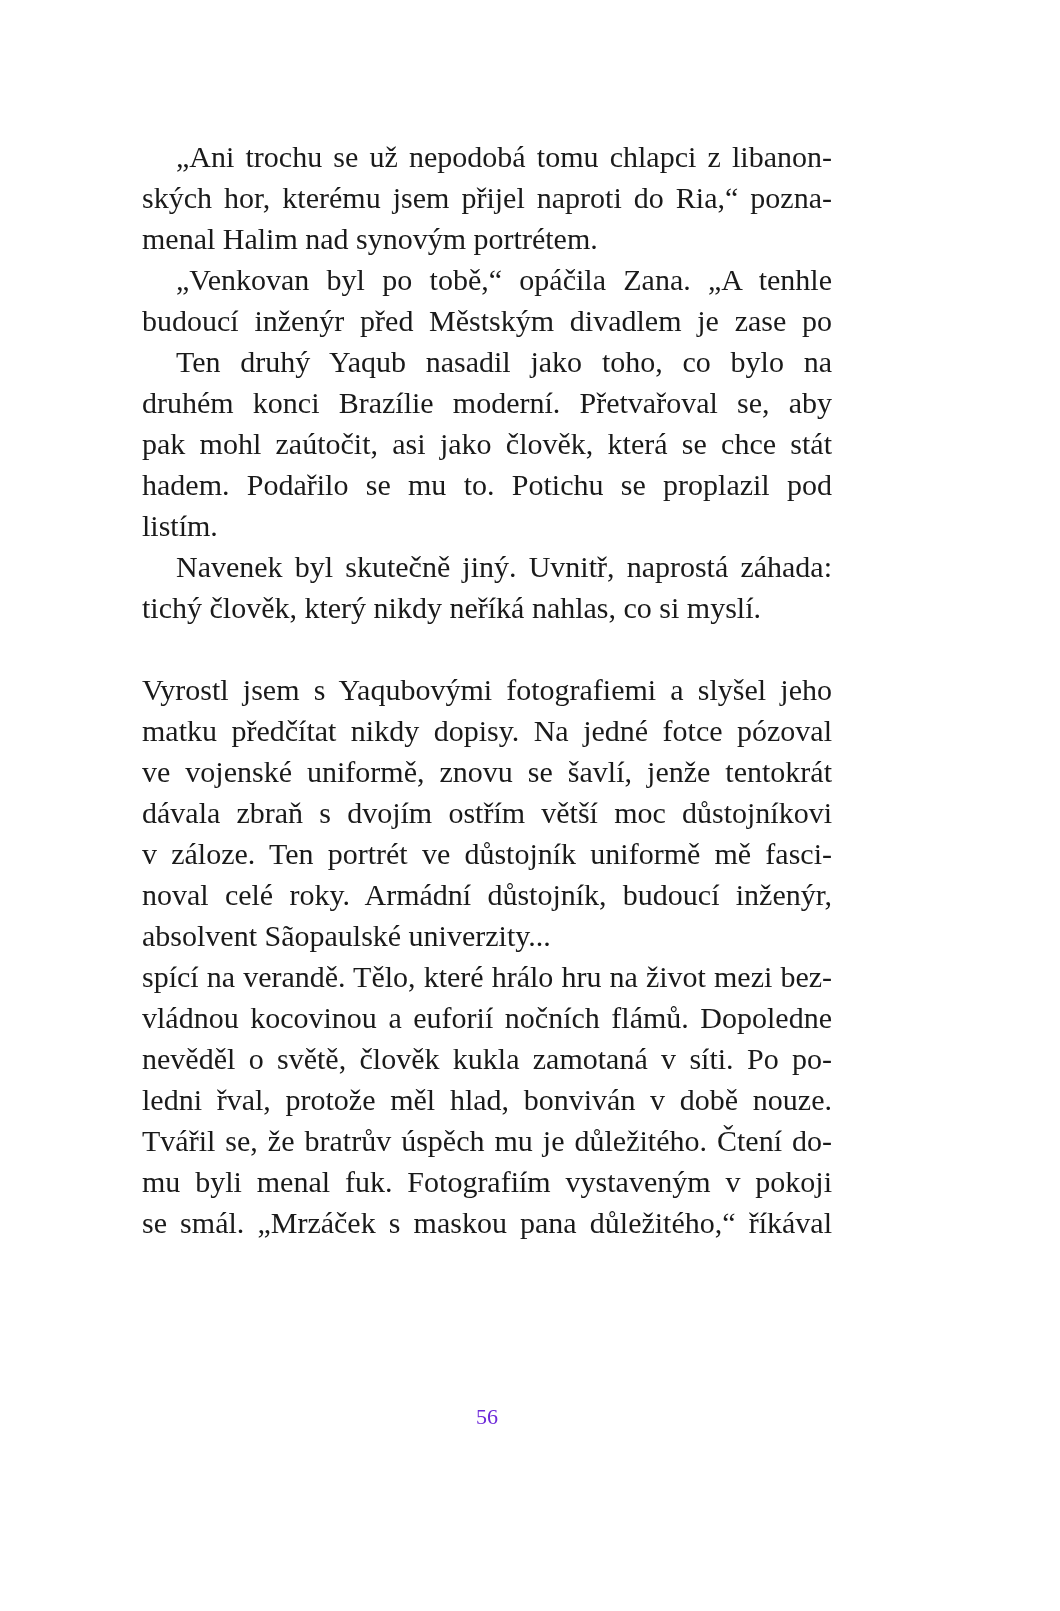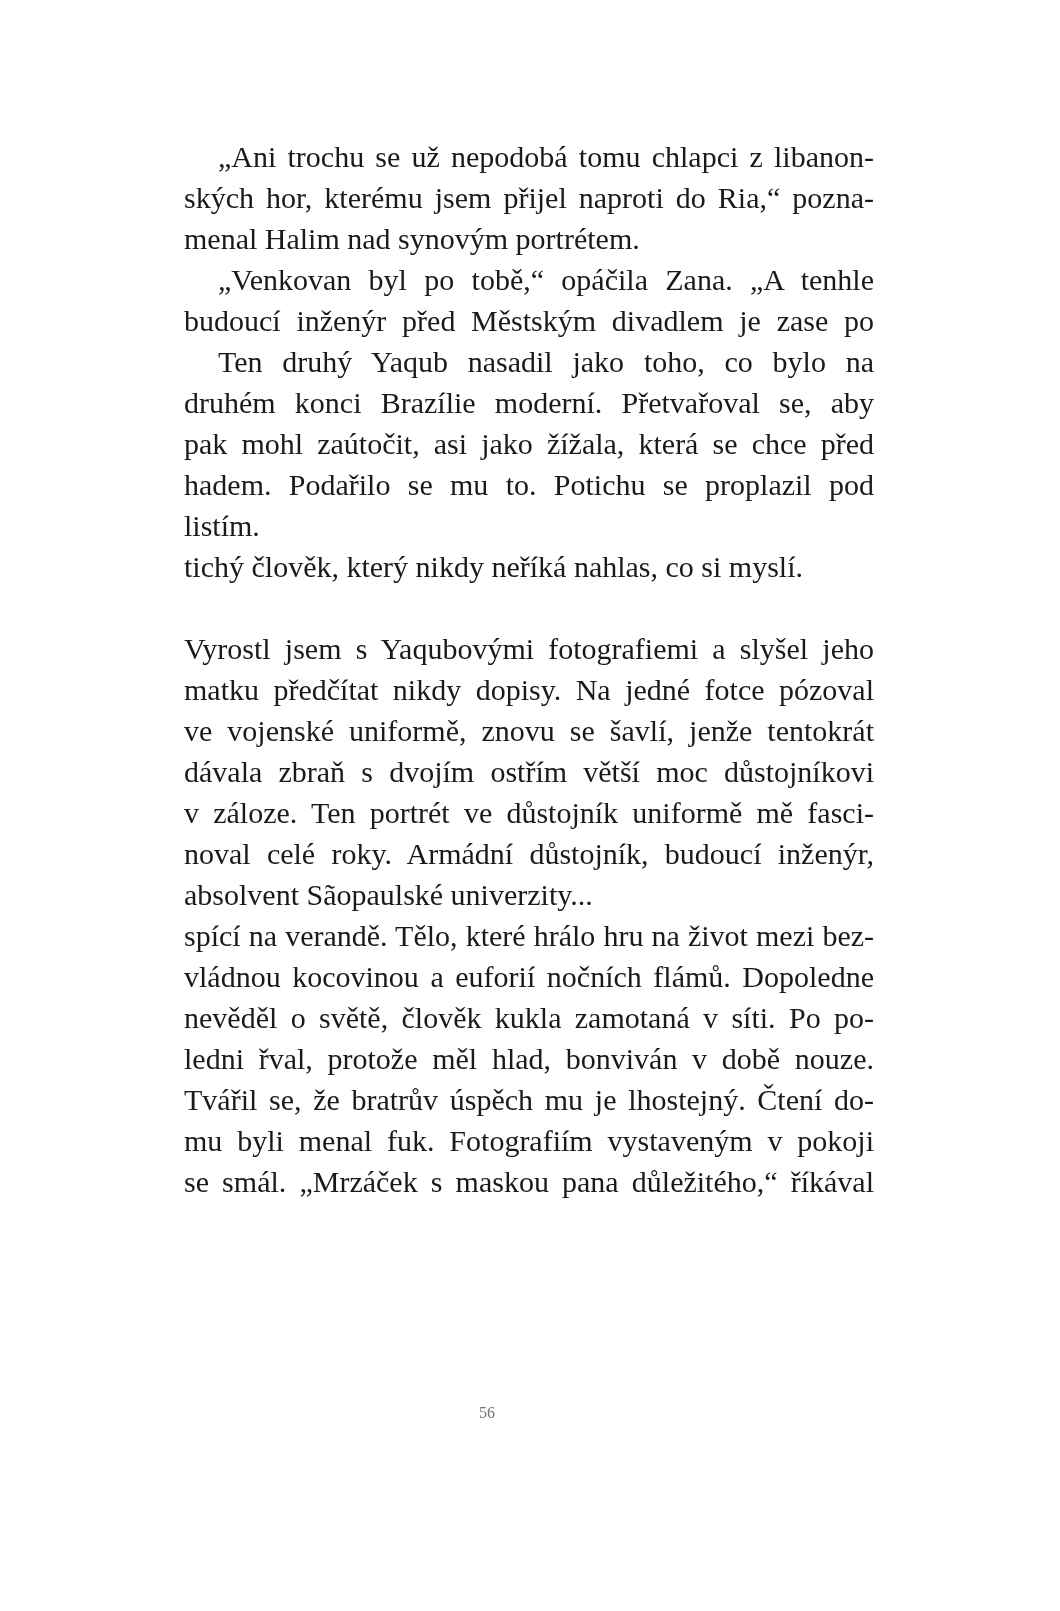"„Ani trochu se už nepodobá" .page { margin-left: 42px -> none }
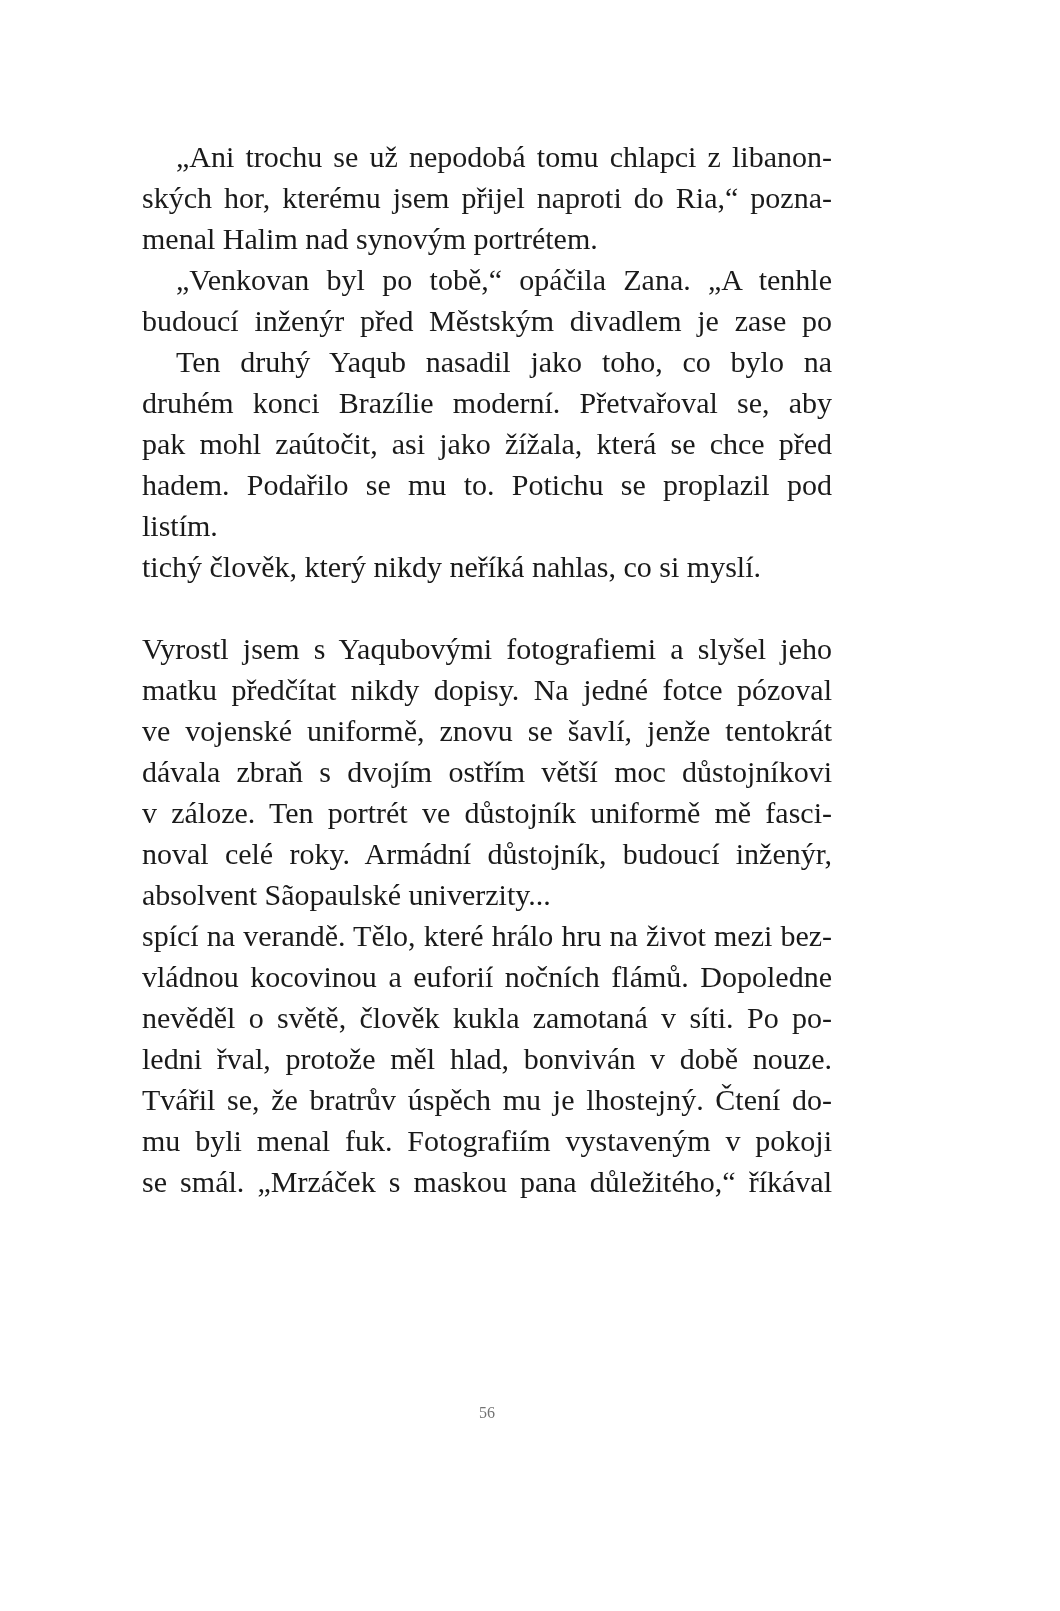"pak mohl zaútočit, asi jako" span.line { text: žížala, která se chce před -> člověk, která se chce stát }
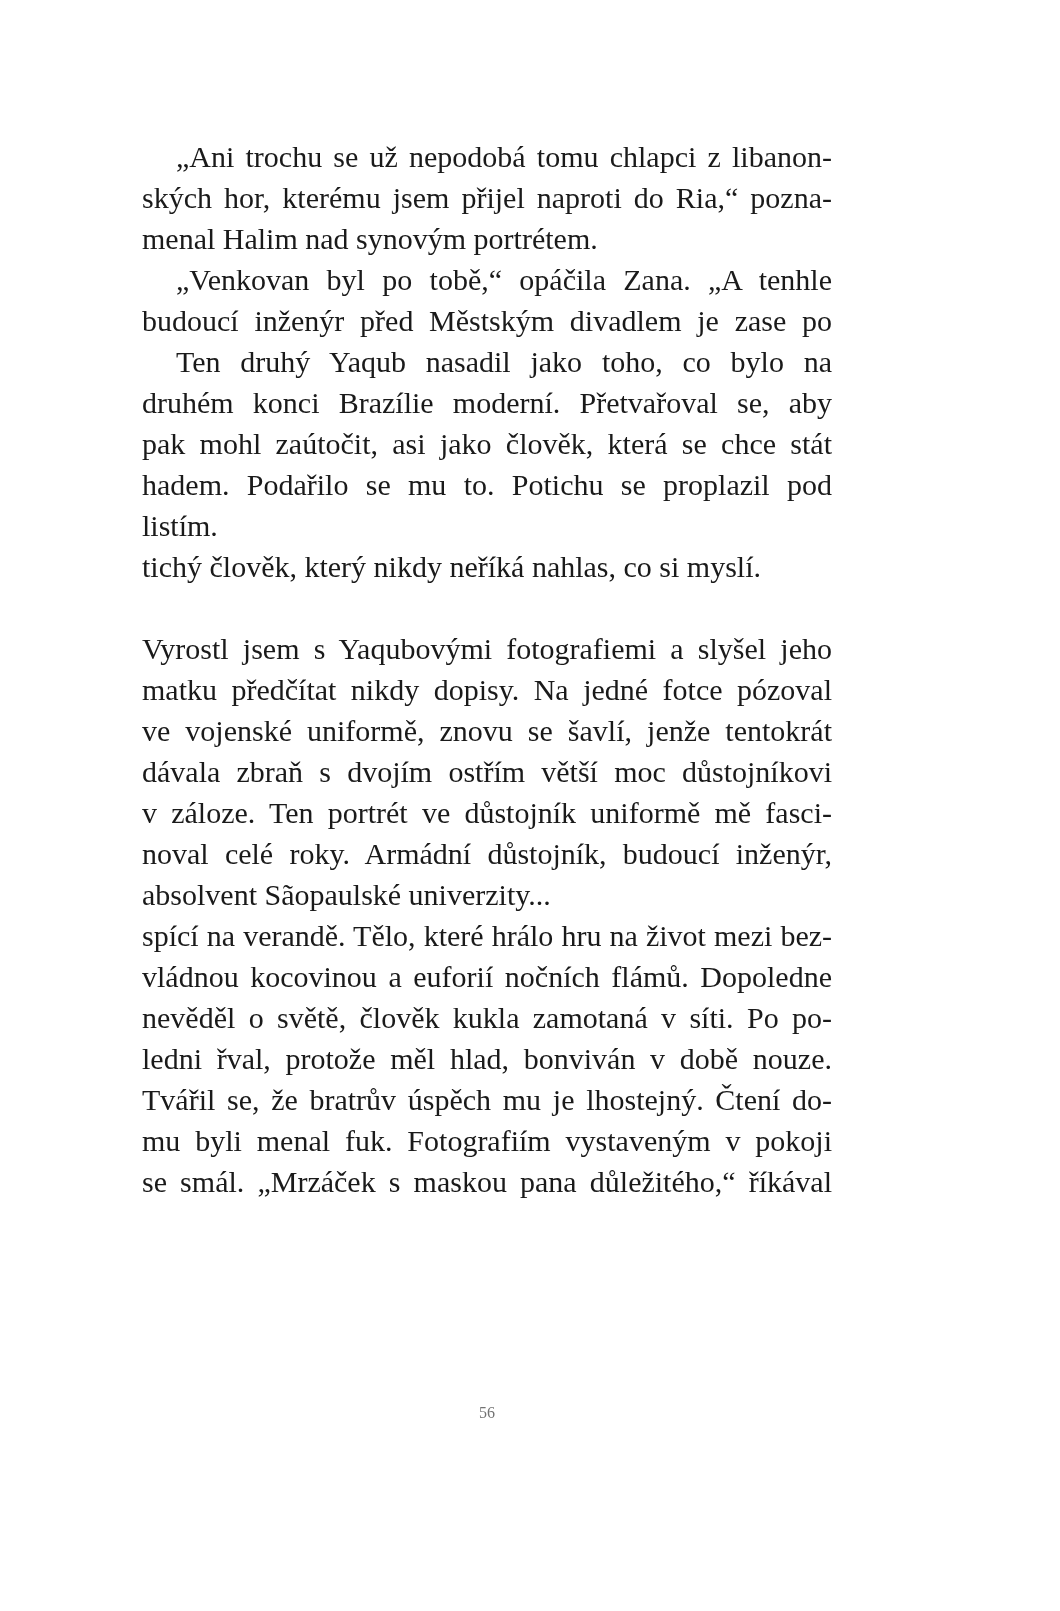"Navenek byl skutečně jiný. Uvnitř," span.line { html: none -> <span>Navenek byl skutečně jiný. Uvnitř, naprostá záhada:</span> }
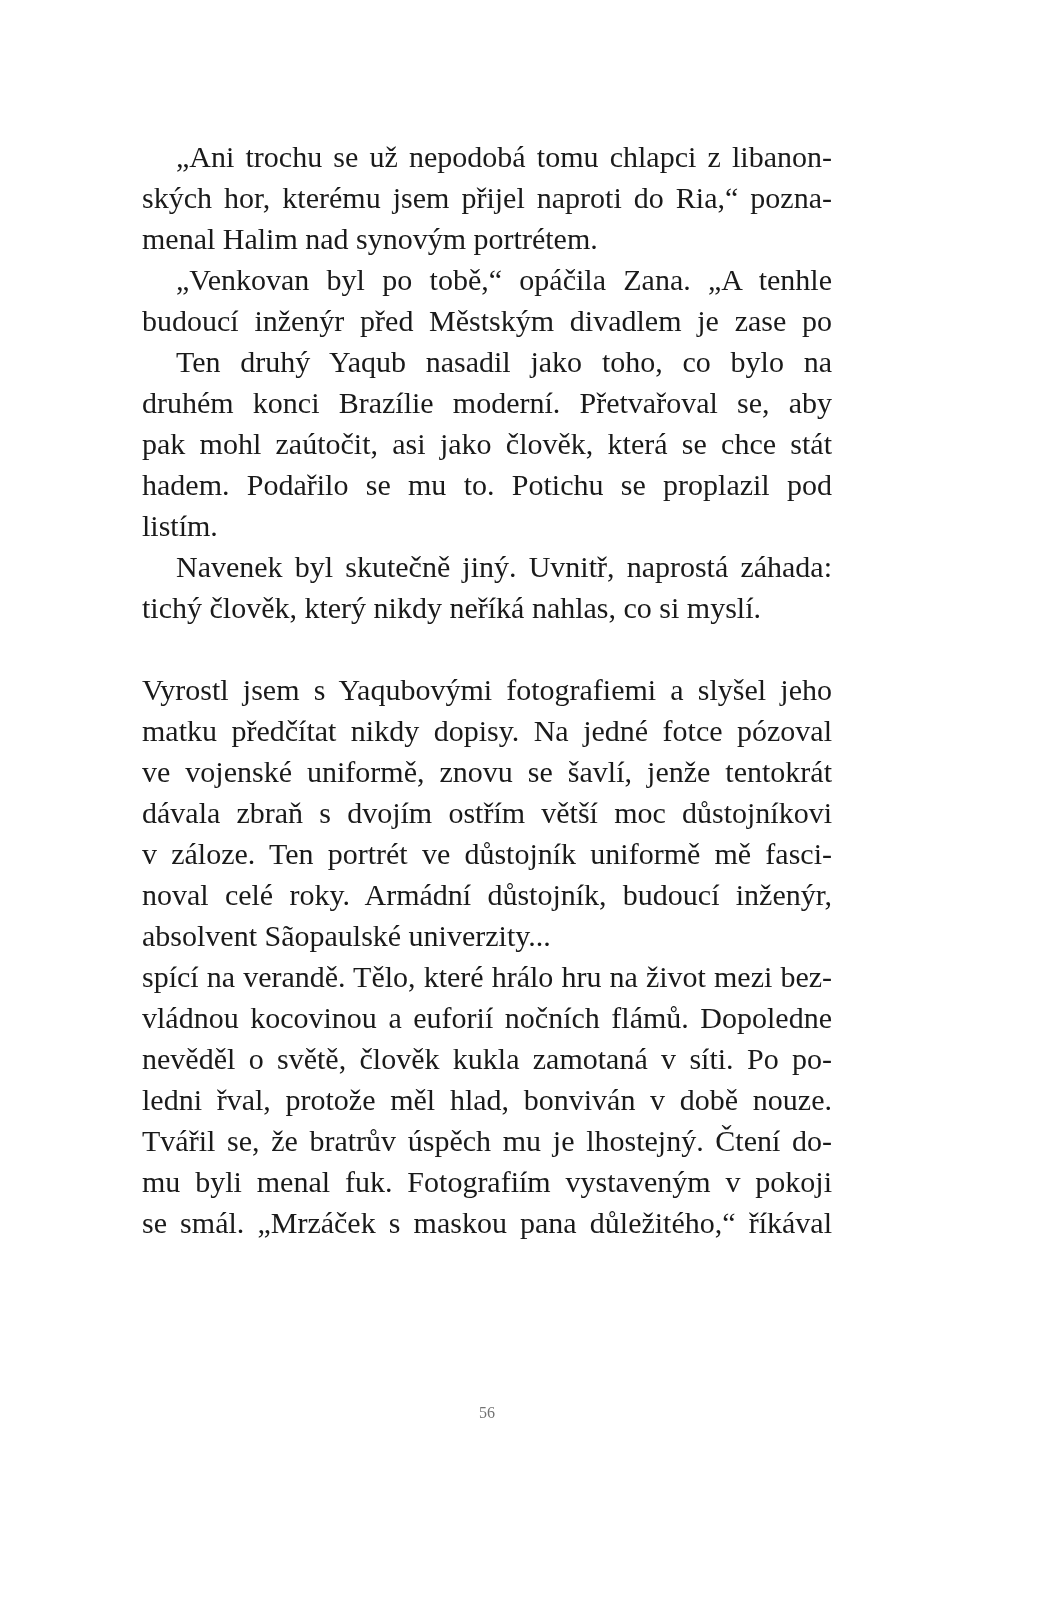"Tvářil se, že bratrův úspěch" span.line { text: lhostejný -> důležitého }
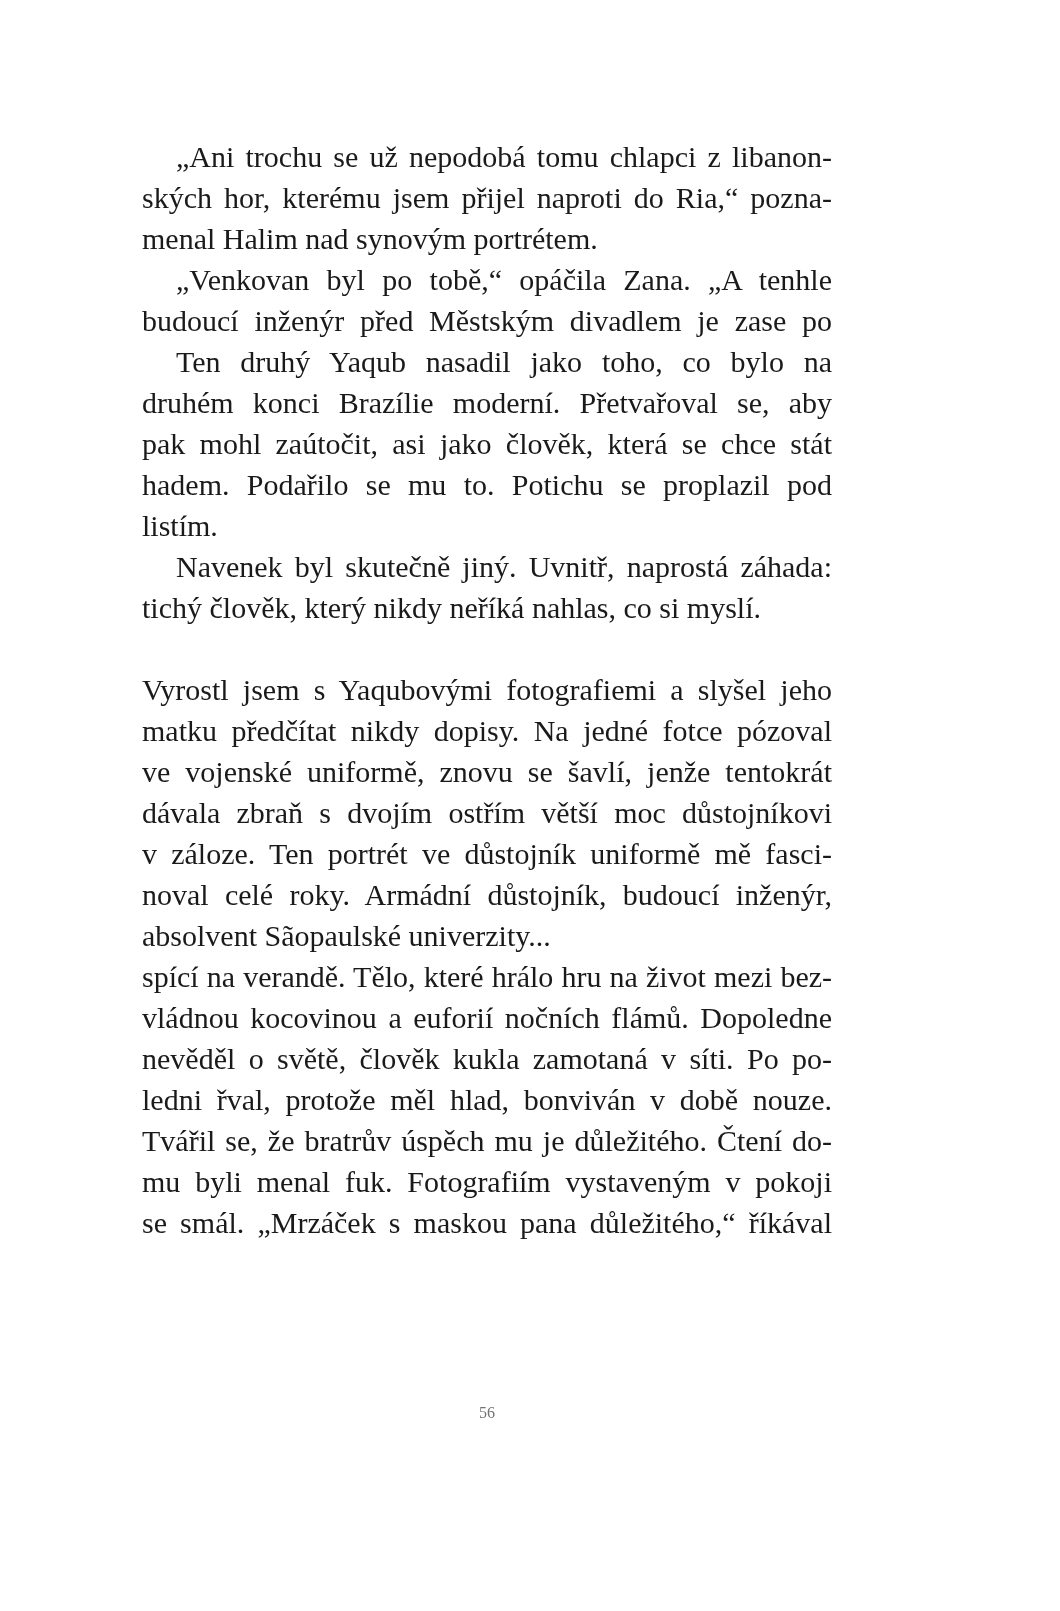"56" .page-number { color: #737373 -> #6d28d9; font-size: 16px -> 22px }
